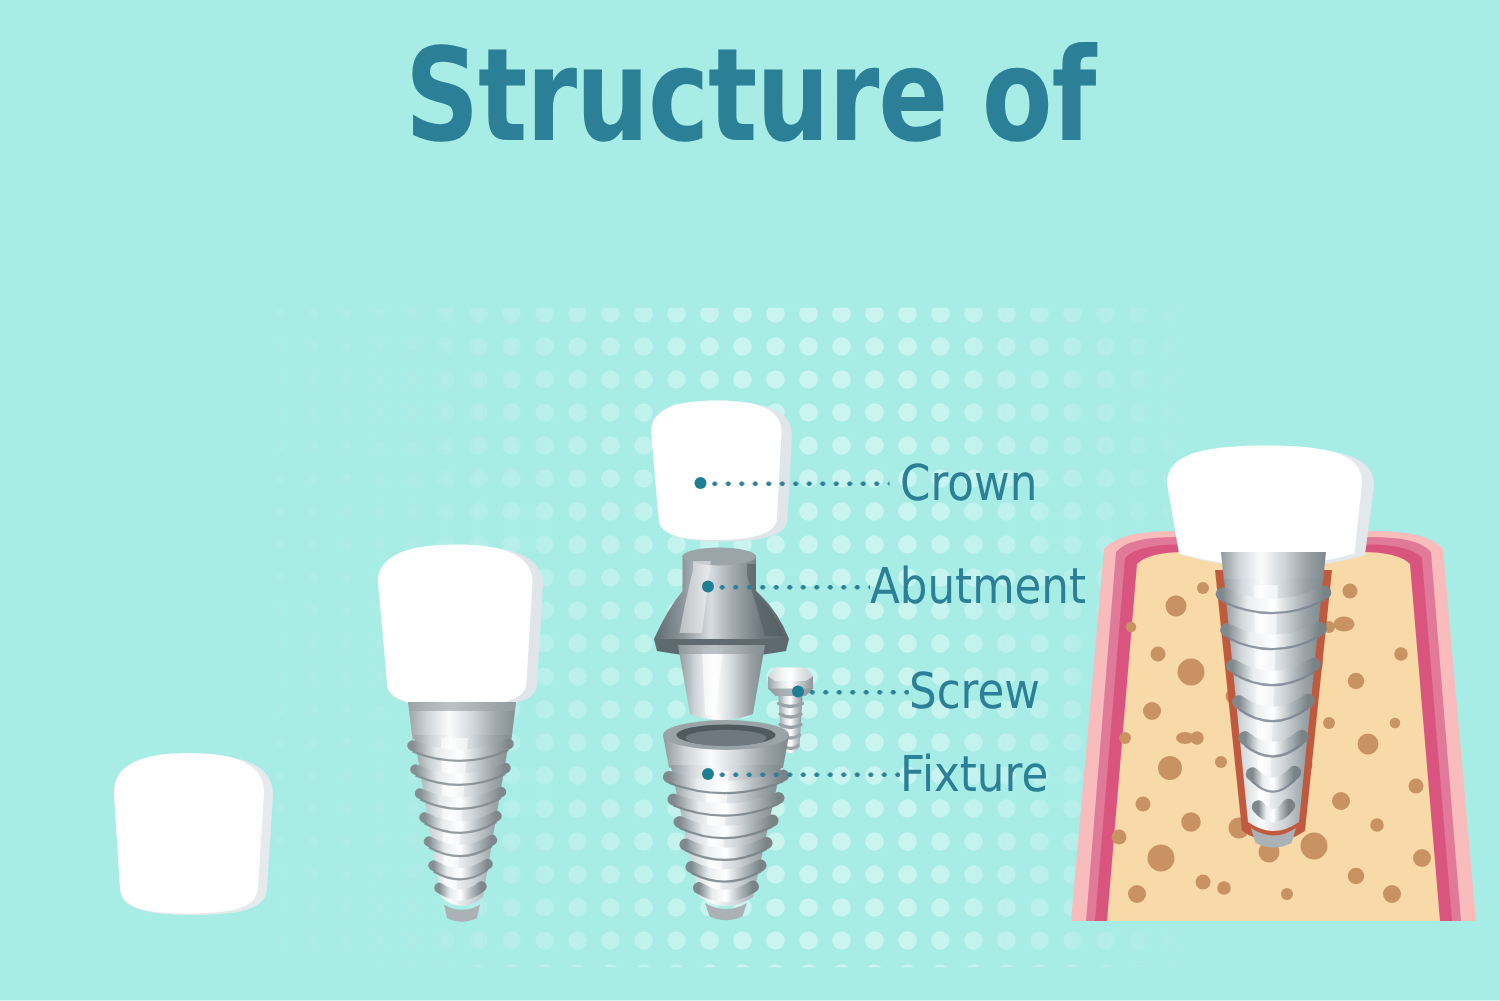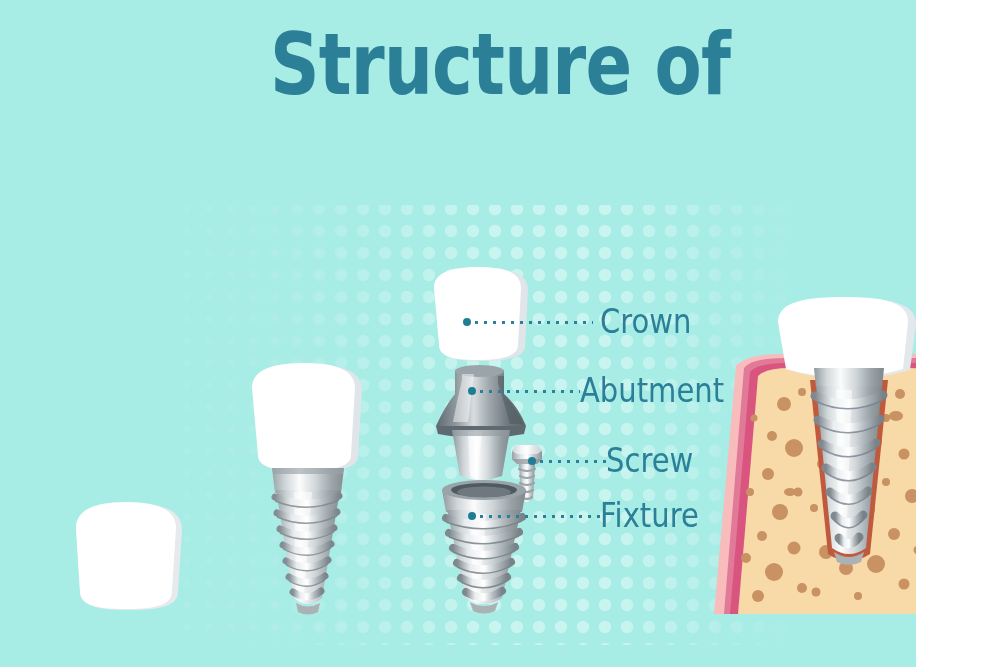"Structure of" #infographic { width: 916px -> 1000px }
